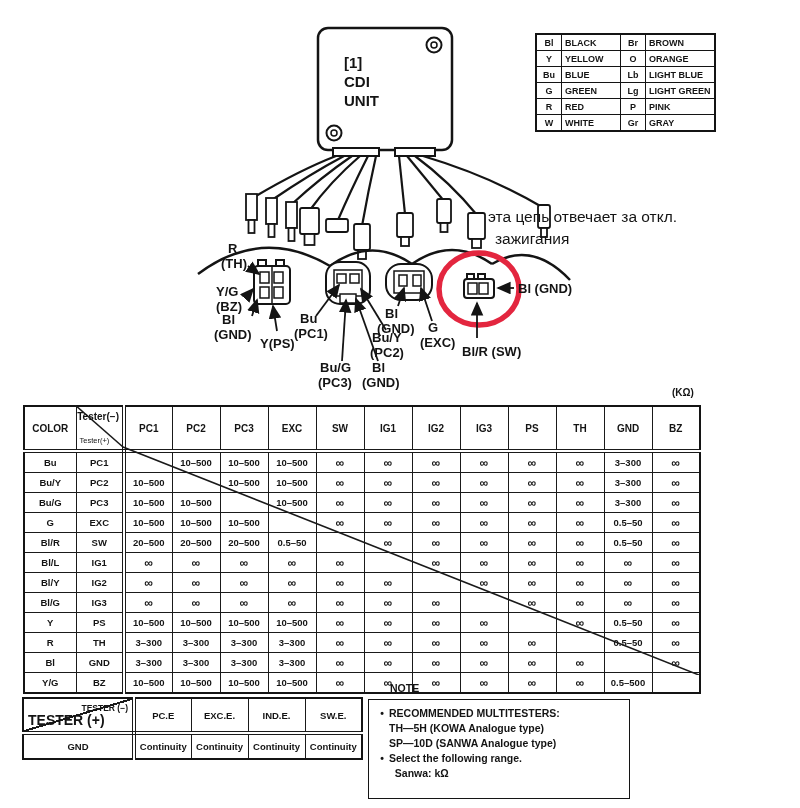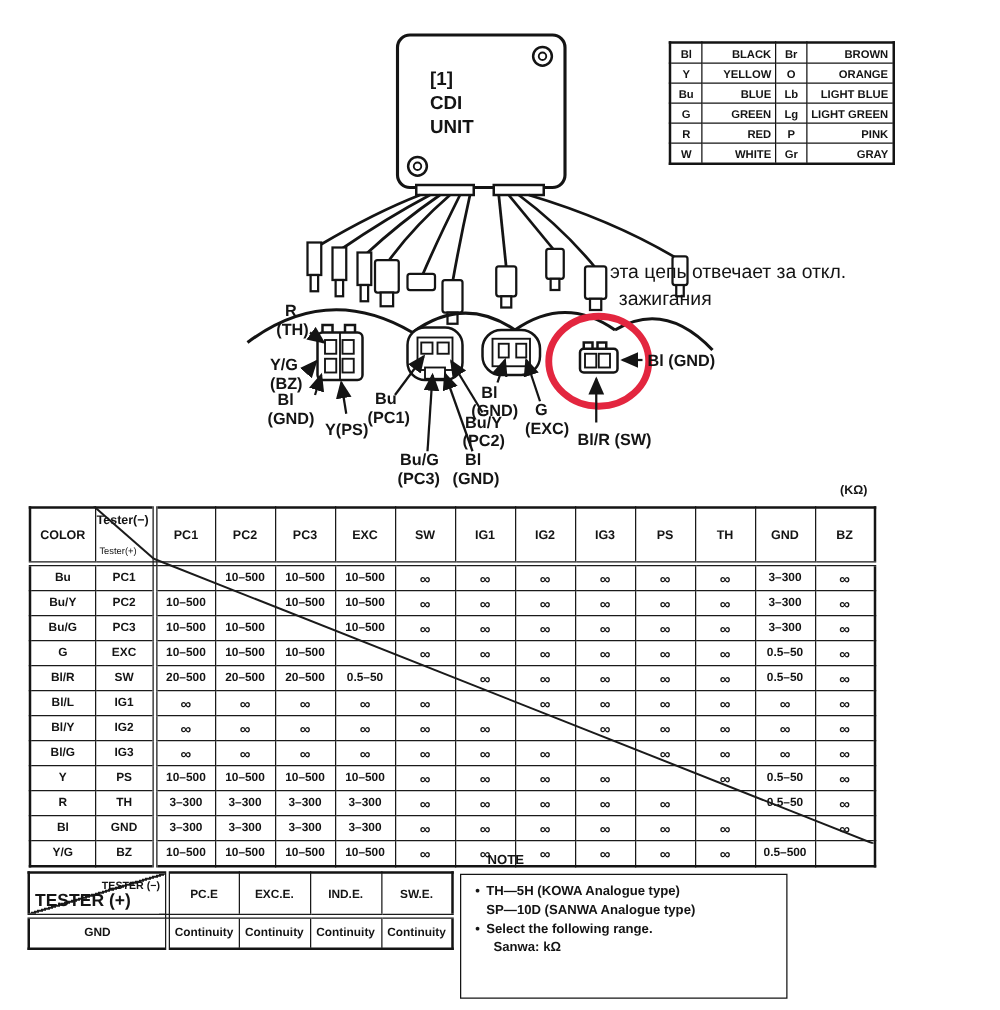"BLACK" .legend td.name { text-align: right -> none }
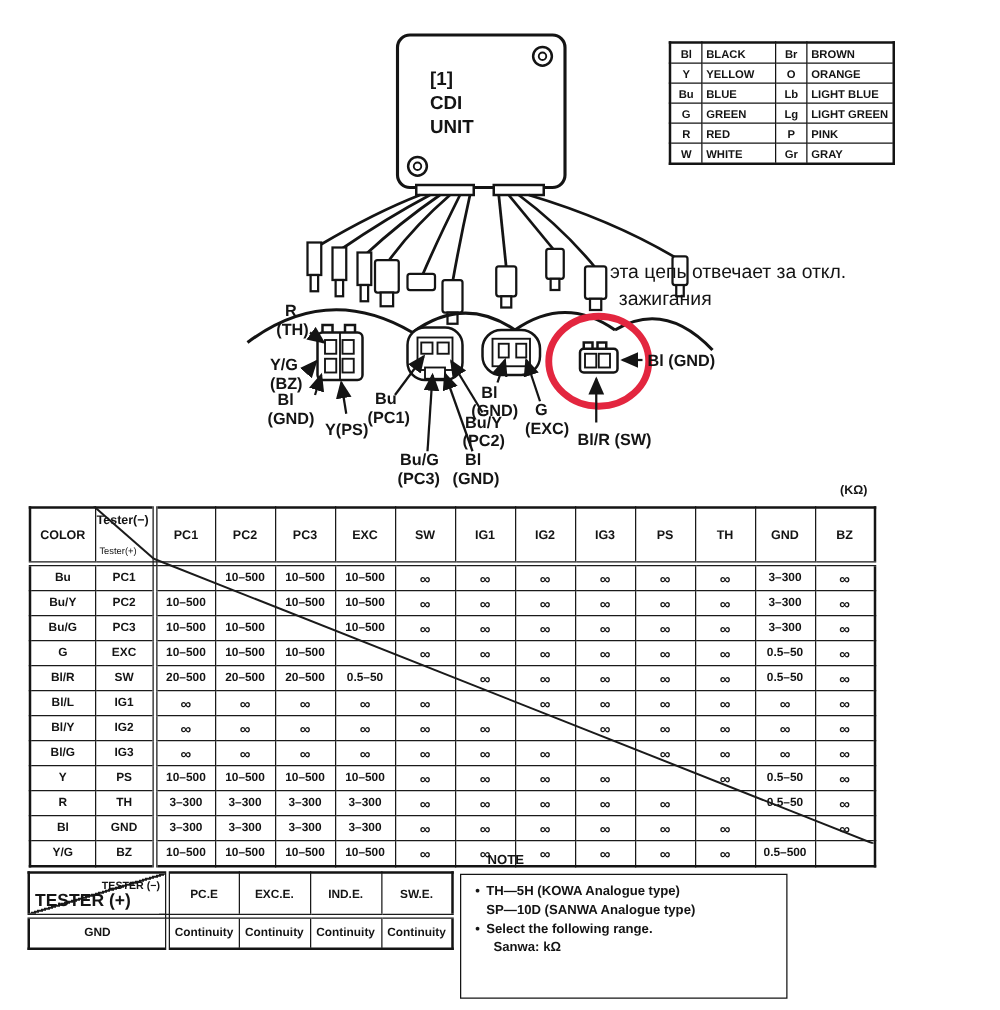"RECOMMENDED MULTITESTERS:" div { html: none -> <div>RECOMMENDED MULTITESTERS:</div> }
